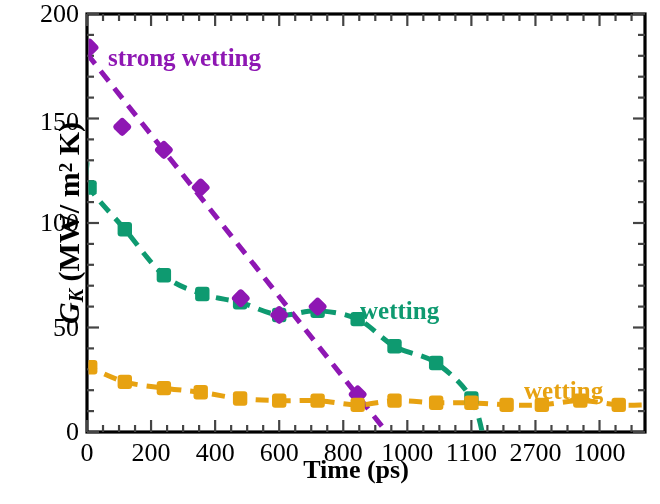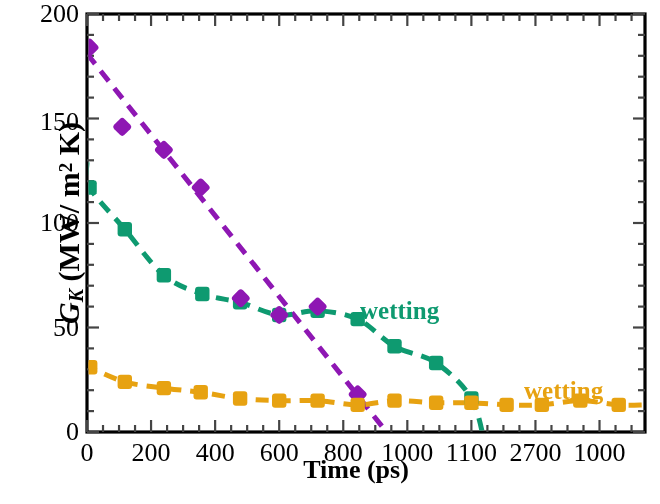"strong wetting" div.annot { html: none -> <div>strong wetting</div> }
